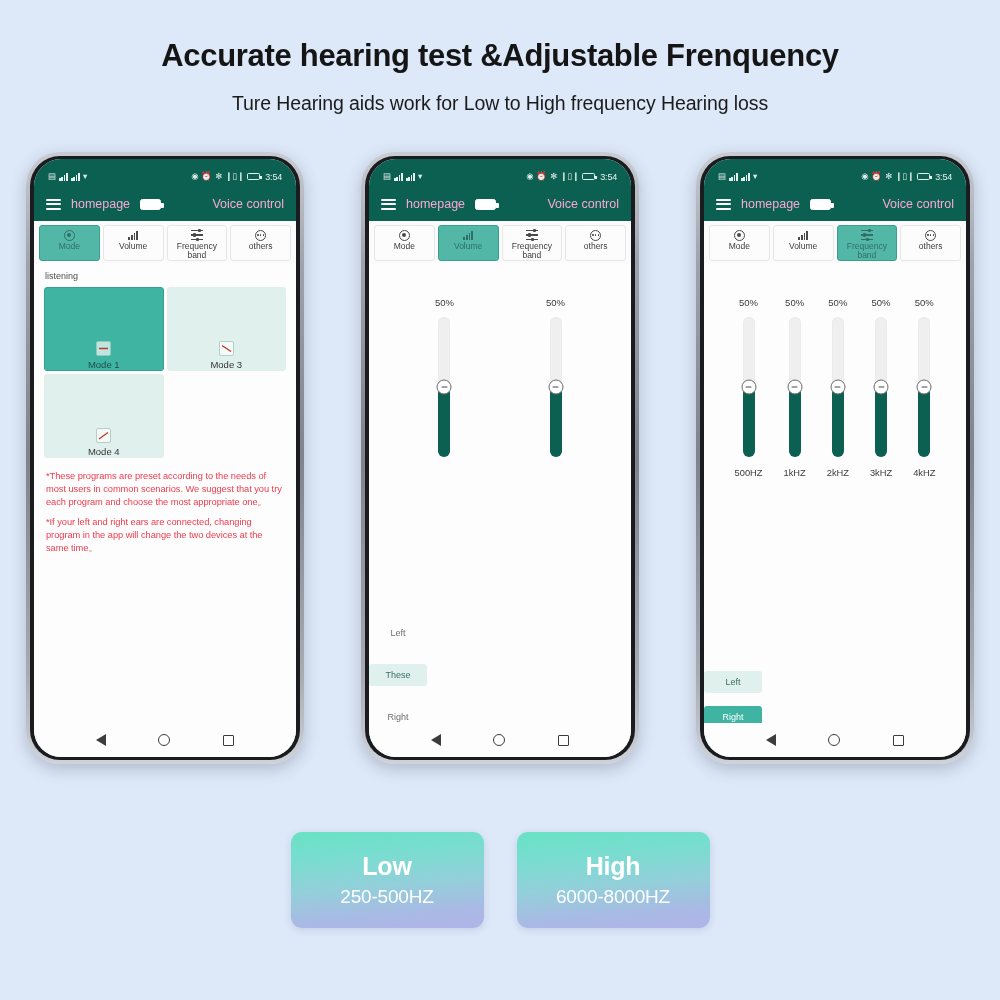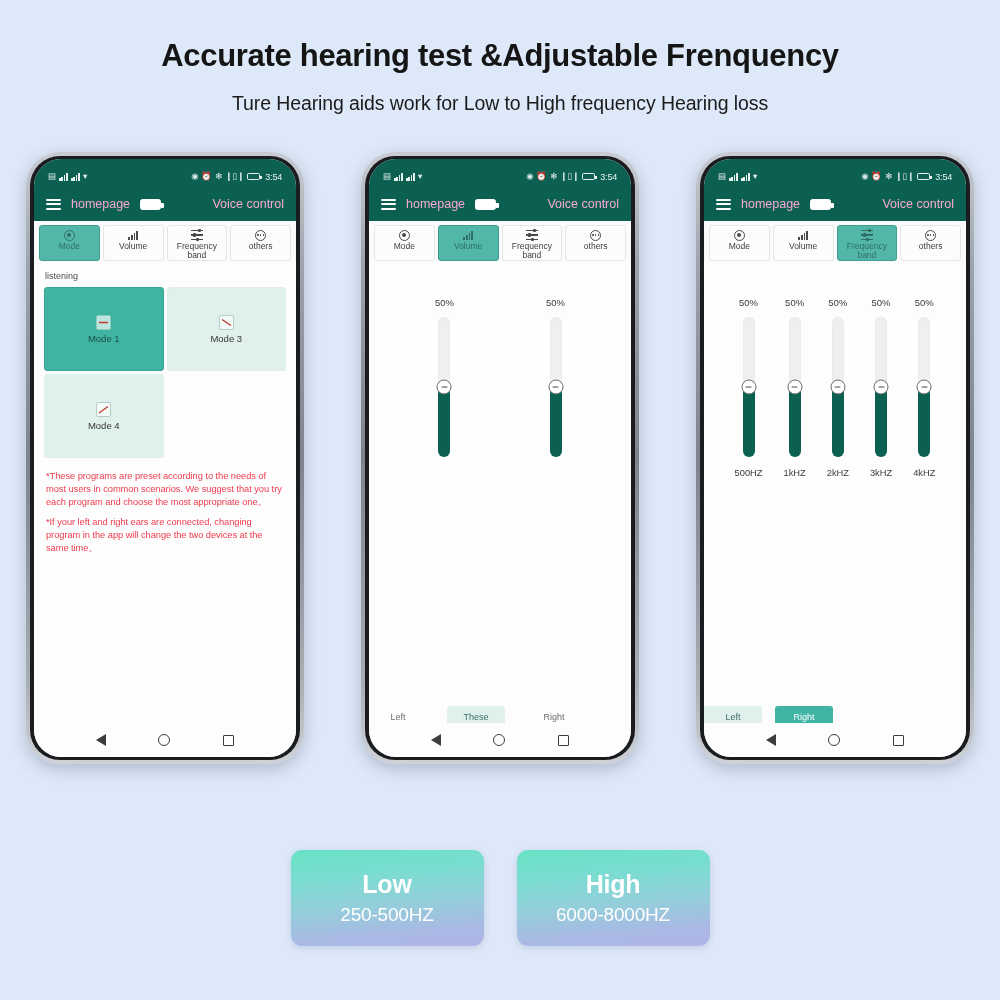"Mode 1" .mode-card { justify-content: center -> flex-end }
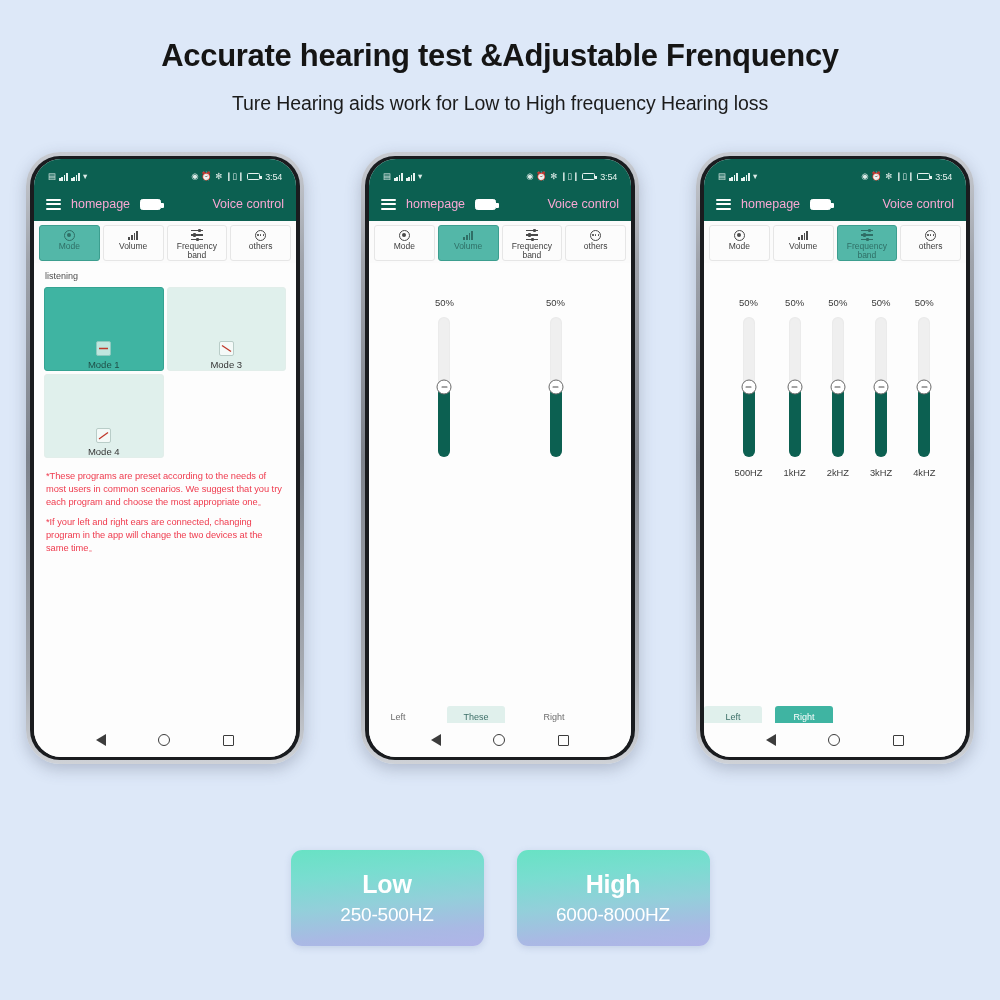"Left" .lr-row { flex-direction: none -> column; justify-content: flex-start -> center }
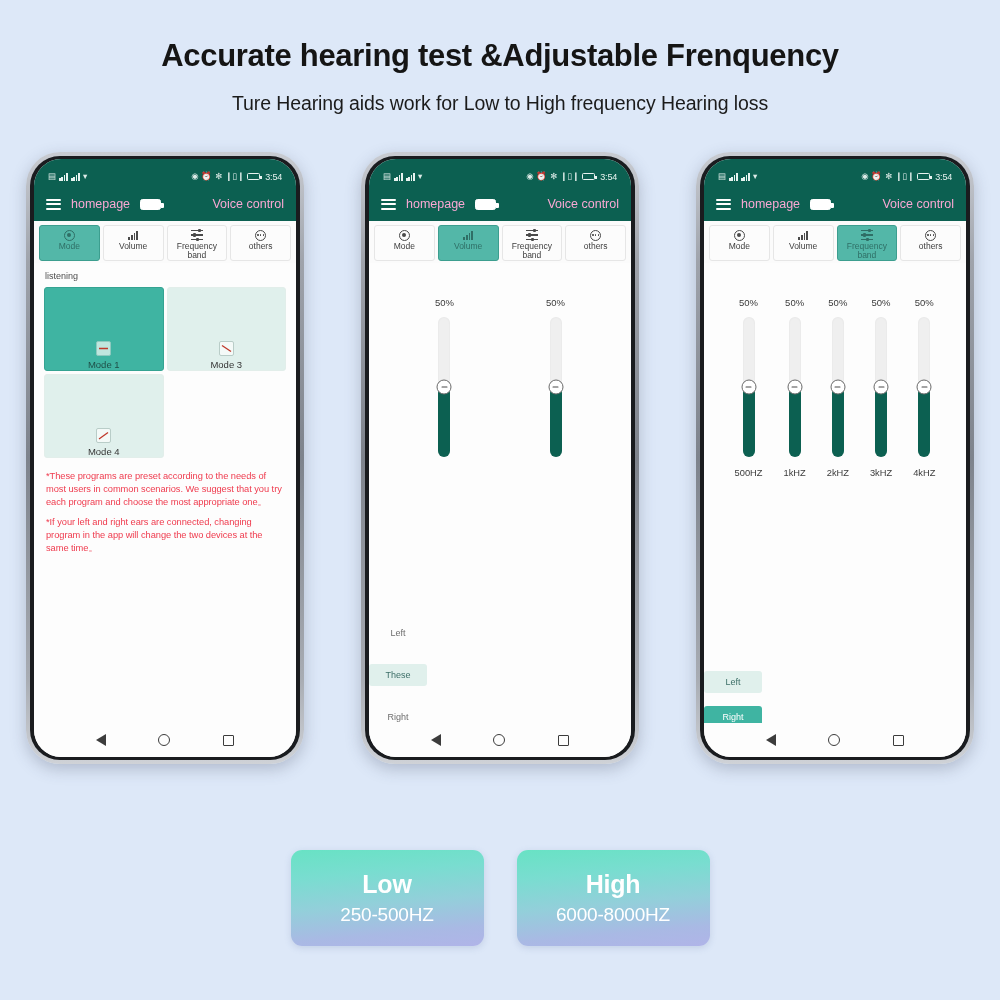"Low" .cards { bottom: 54px -> 72px }
